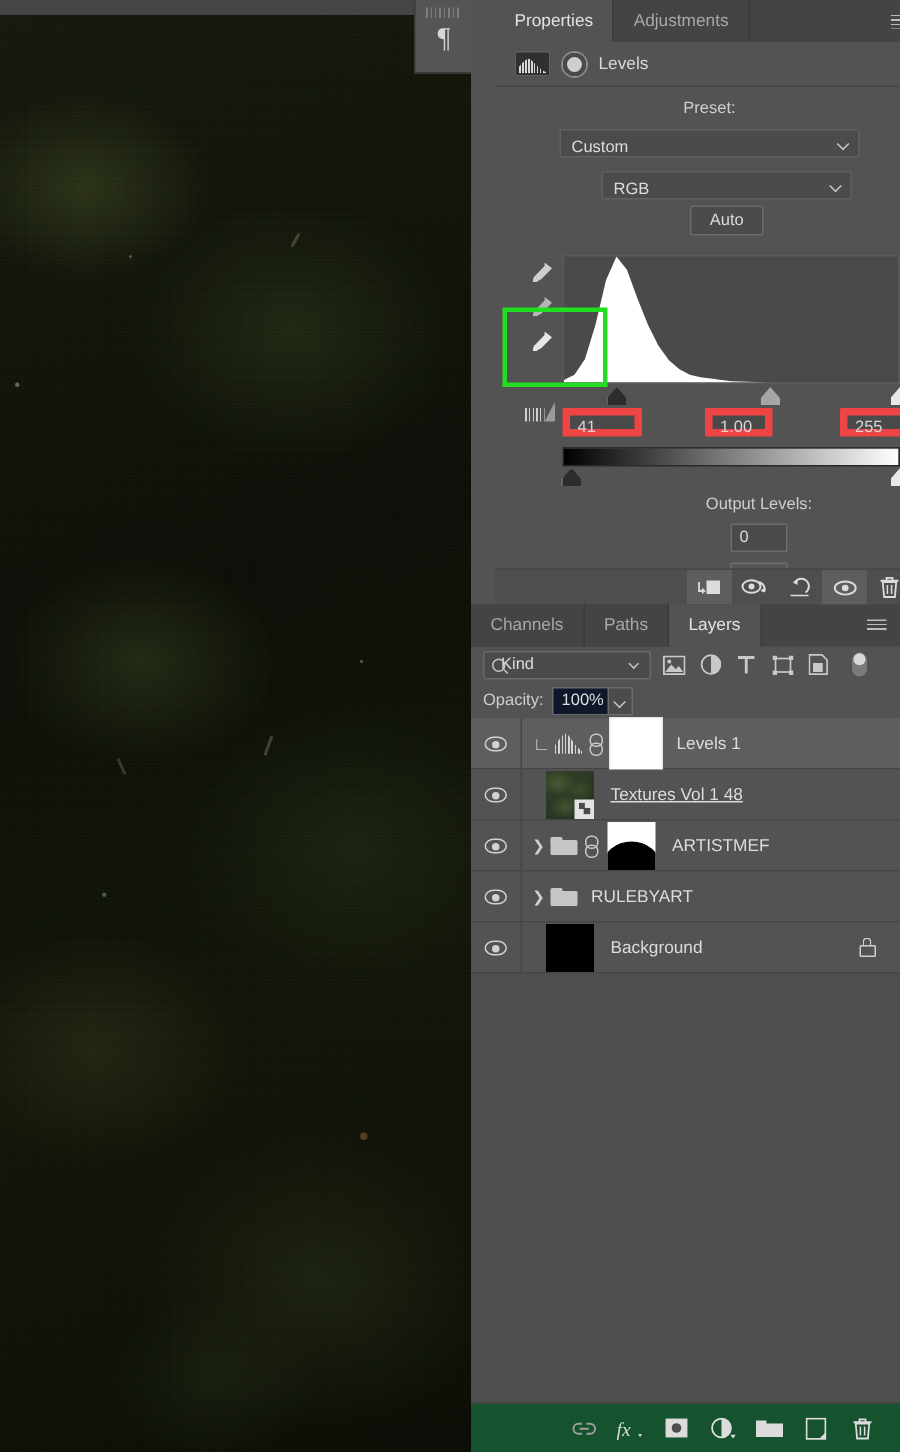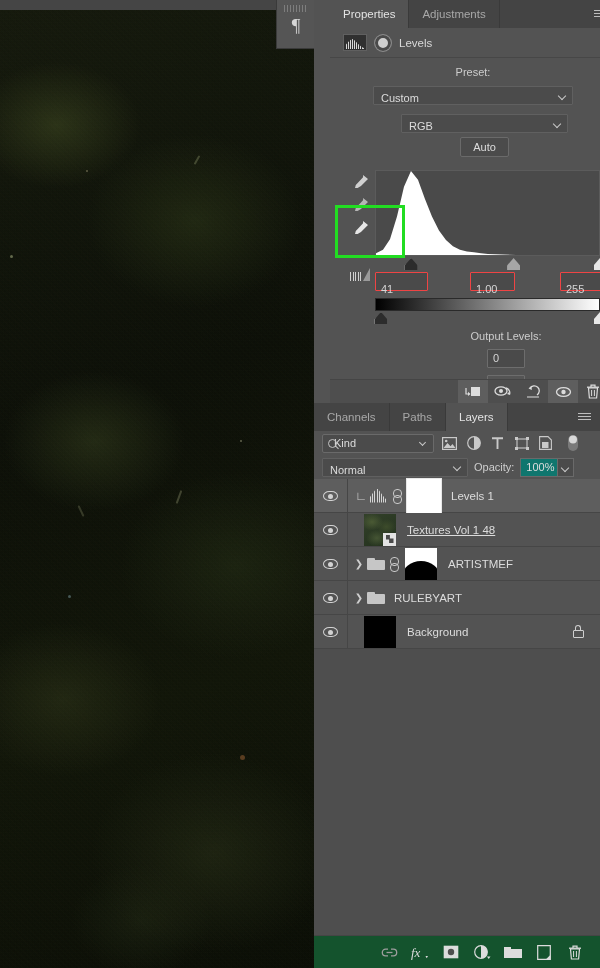"41" .numfield { border: 1px solid #ef4444 -> 5px solid #ef4444; padding: 8px 5px -> 0 5px }
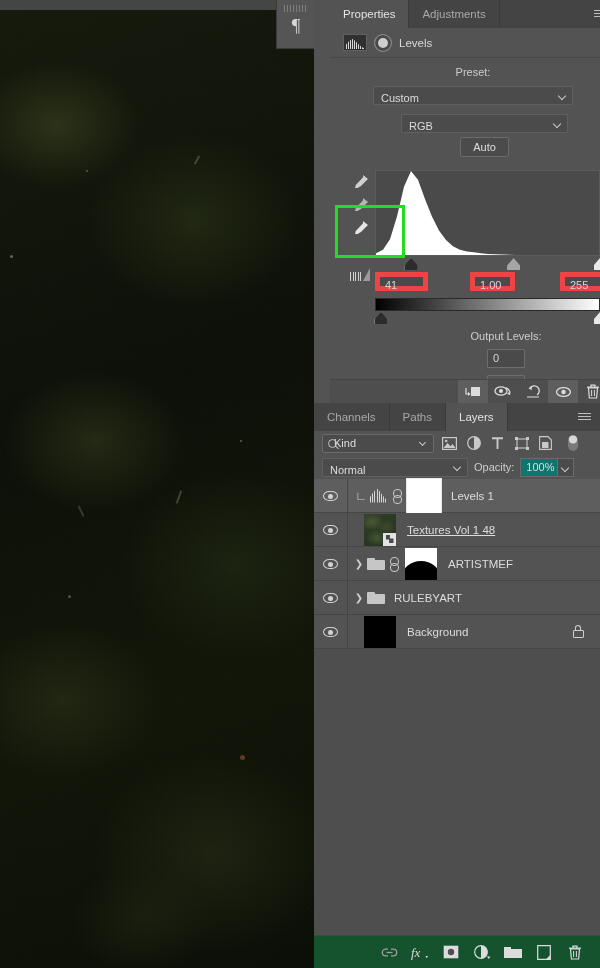"Normal" div.select { html: <div> <span>Normal</span> <span></span> </div> -> none }
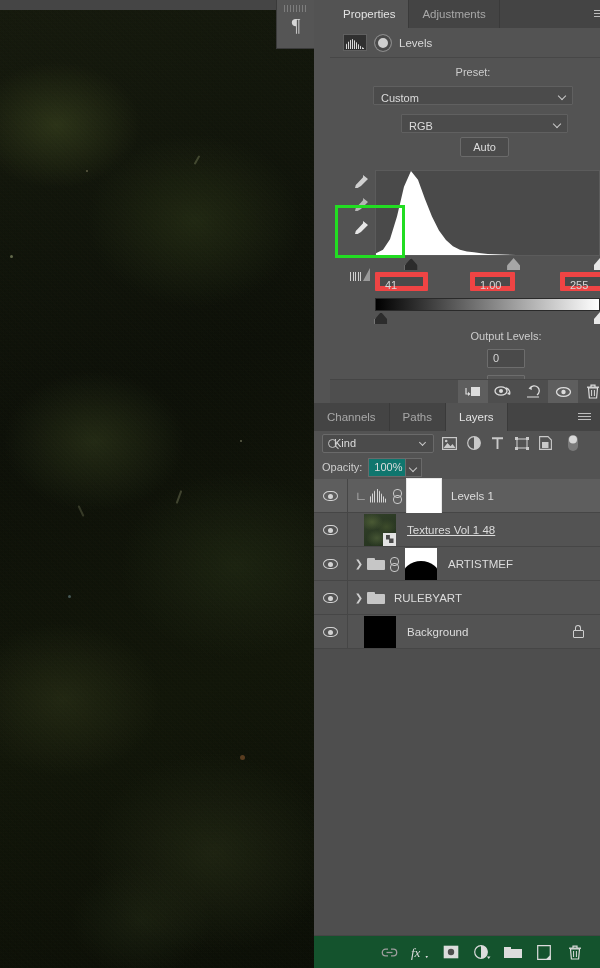"100%" .op-field { background: #0f766e -> #0f172a }
